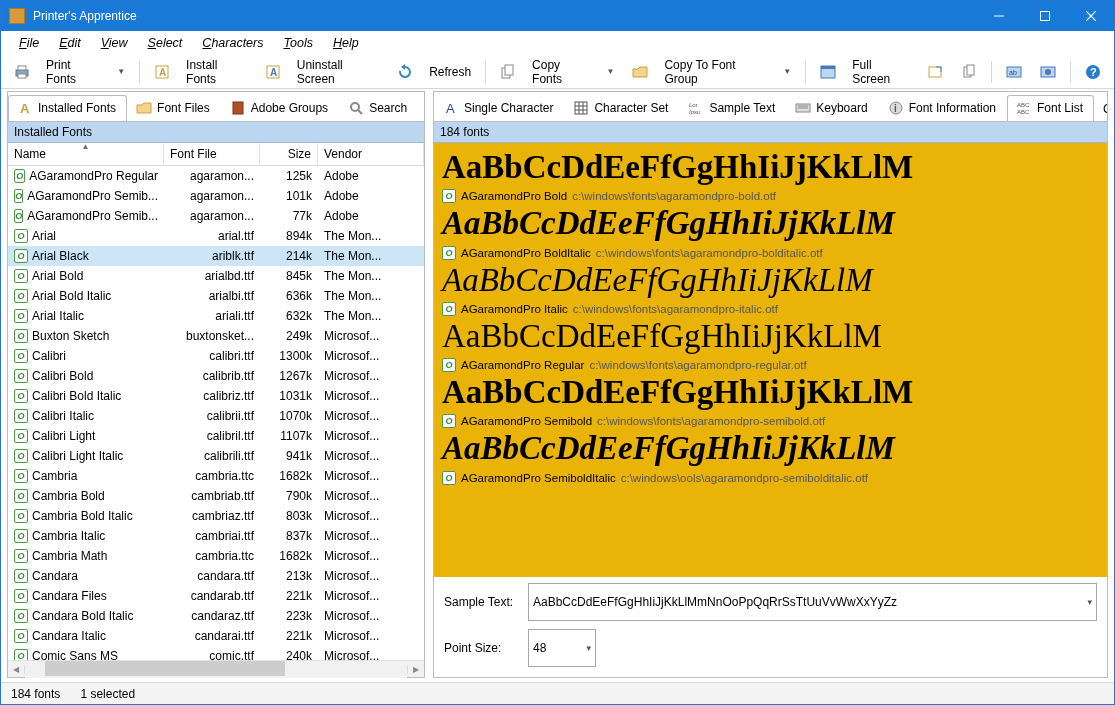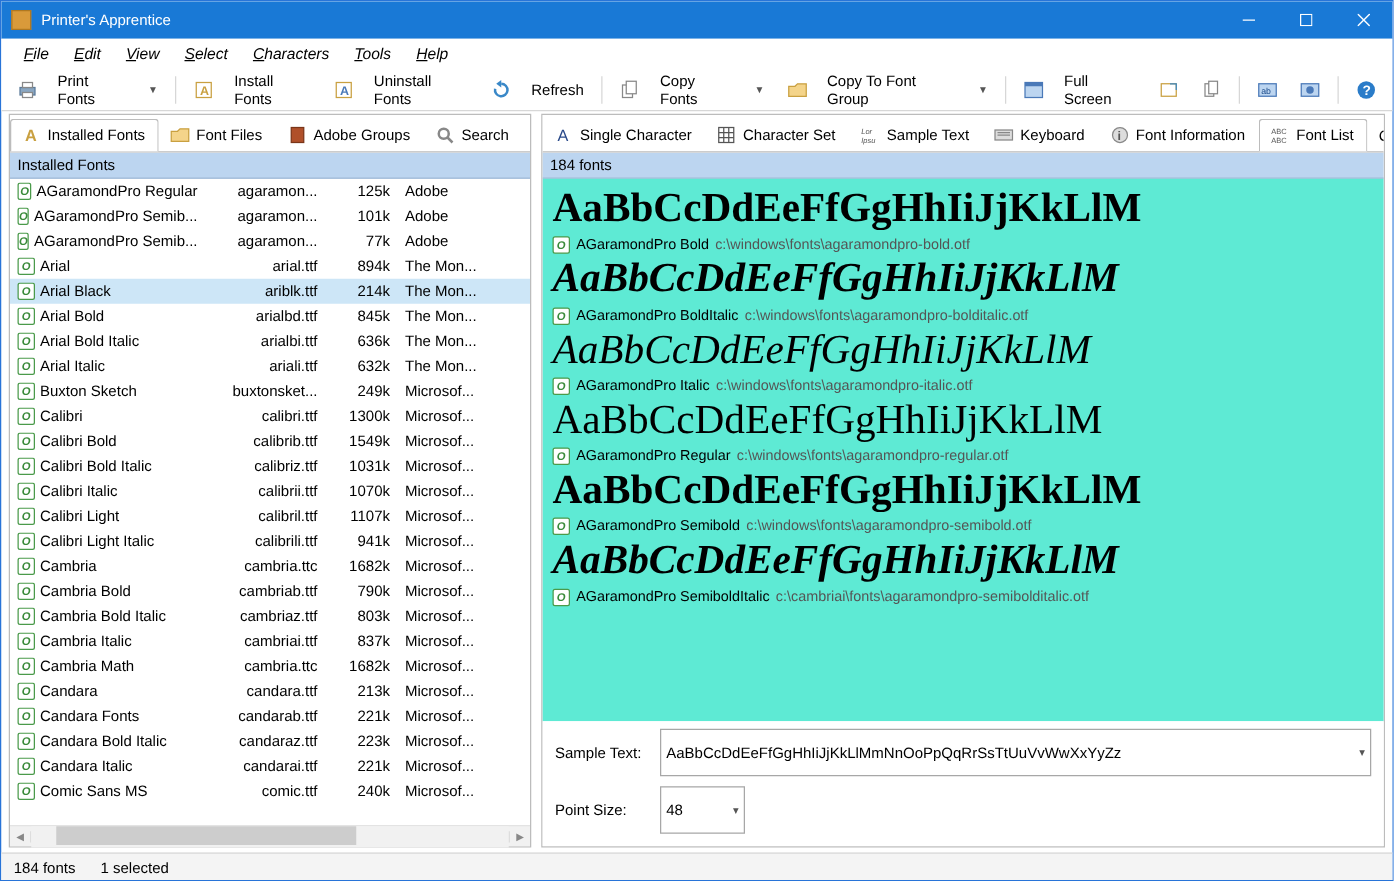"Uninstall Fonts" span { text: Fonts -> Screen }
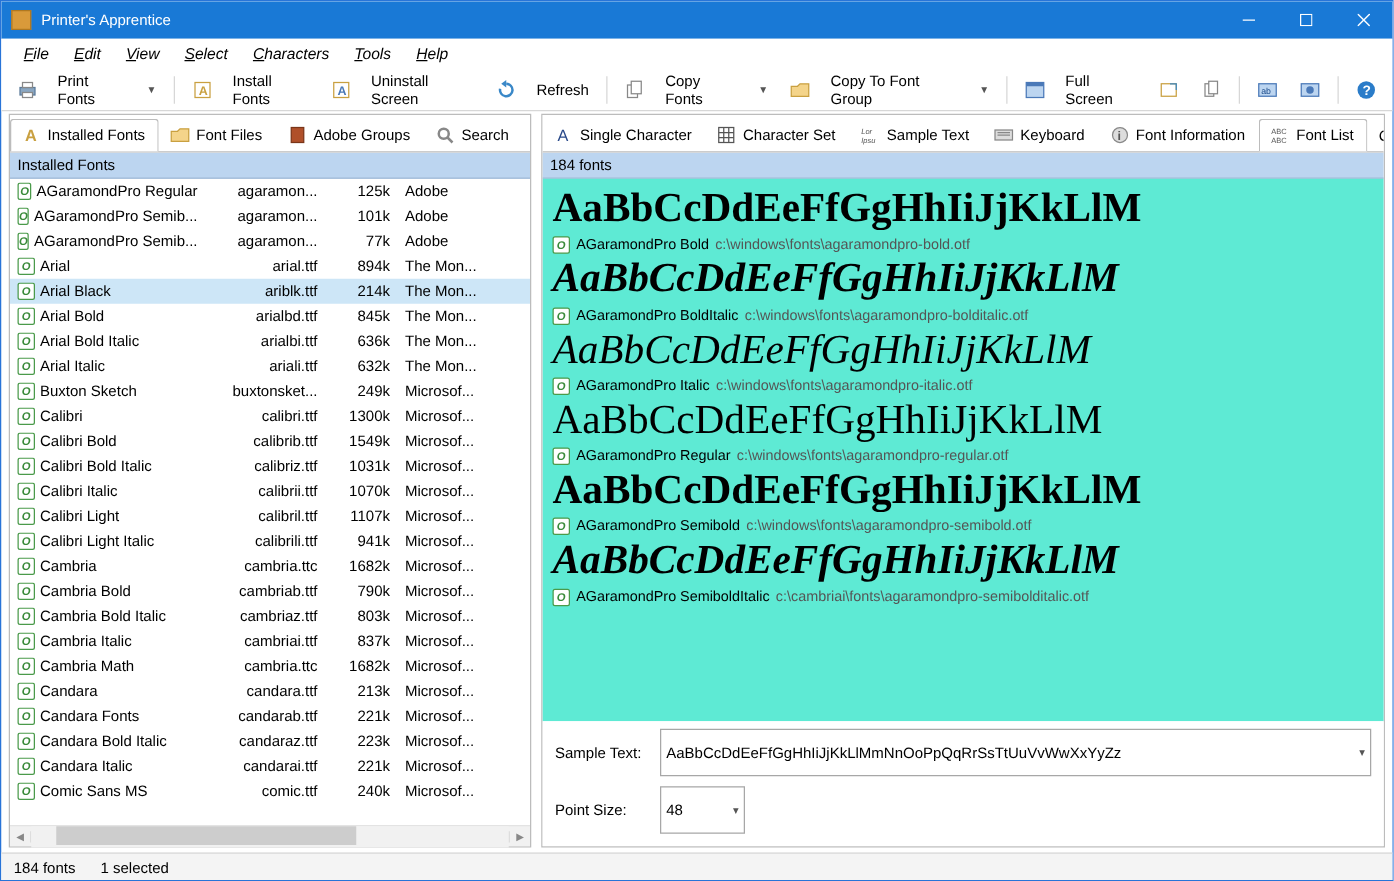"Name" div.listhdr { html: none -> <div> <div><span>Name</span><span>▲</span></div> <div>Font File</div> <div>Size</div> <div>Vendor</div> </div> }
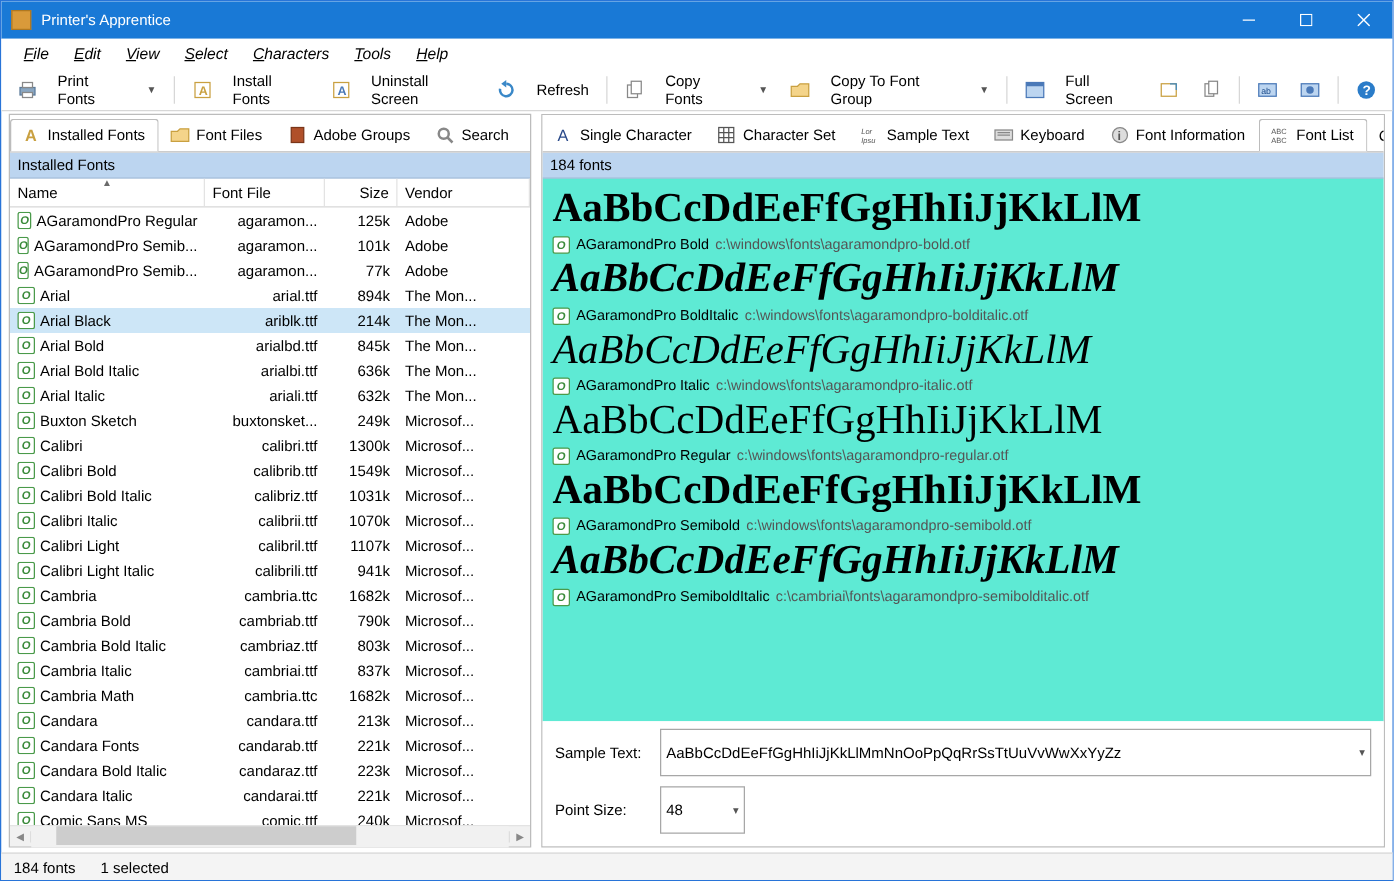"AaBbCcDdEeFfGgHhIiJjKkLlM" .previewbody { background: #5eead4 -> #eab308 }
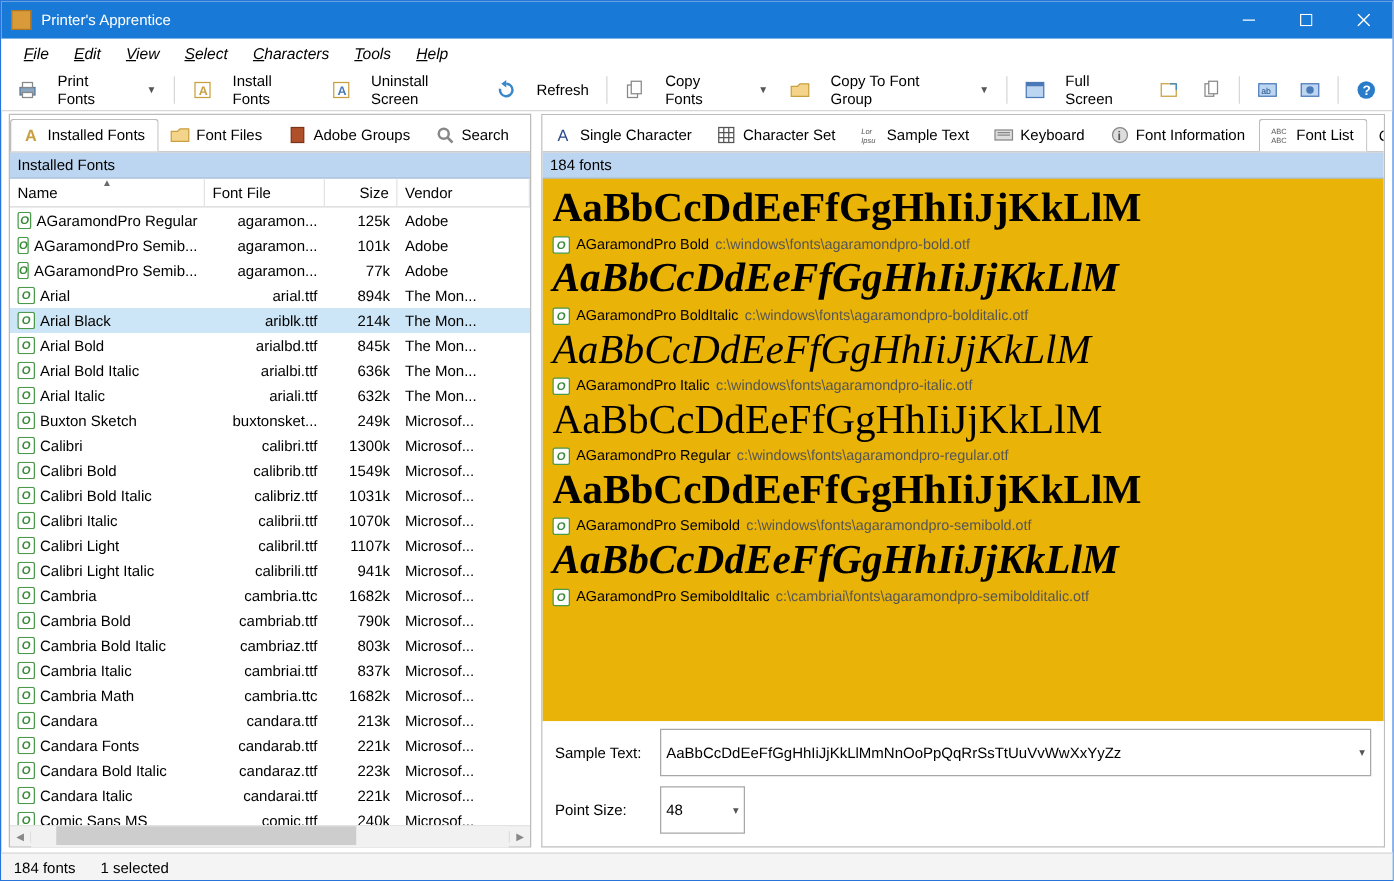"1549k" div.cell { text: 1549k -> 1267k }
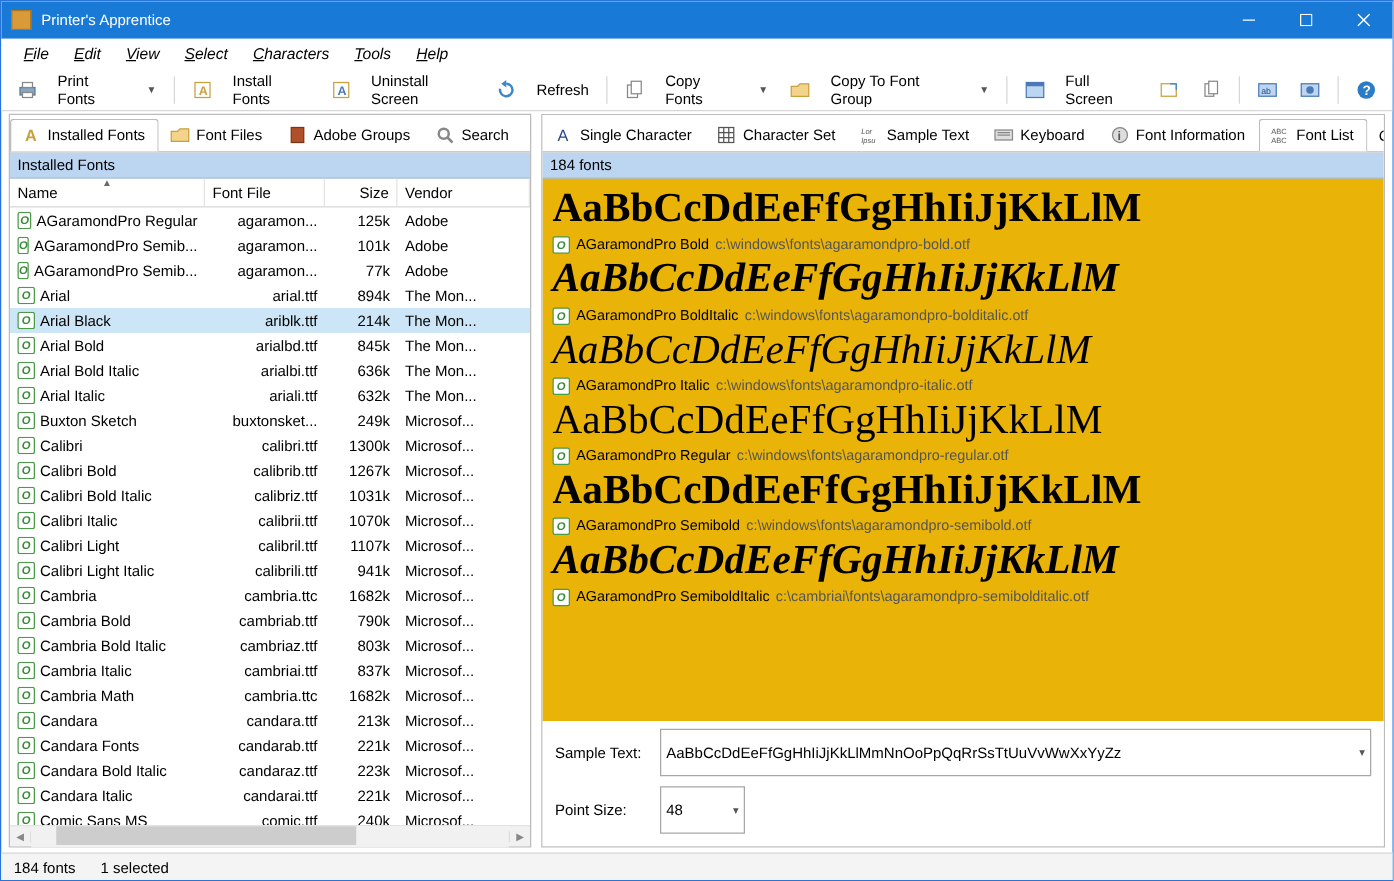"c:\cambriai\fonts\agaramondpro-semiboldi" span { text: cambriai\fonts -> windows\ools }
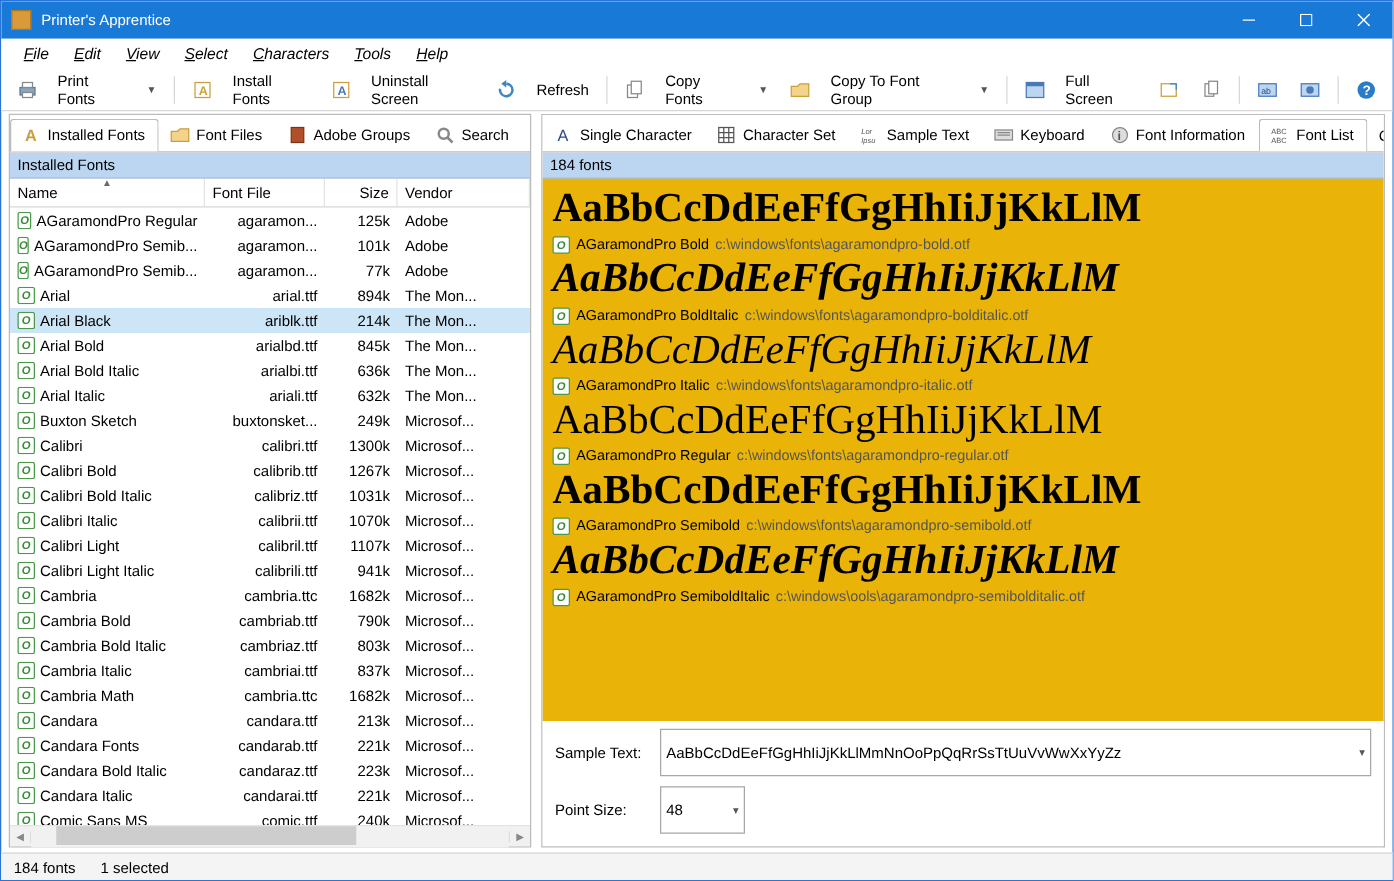"Candara Fonts" span { text: Fonts -> Files }
